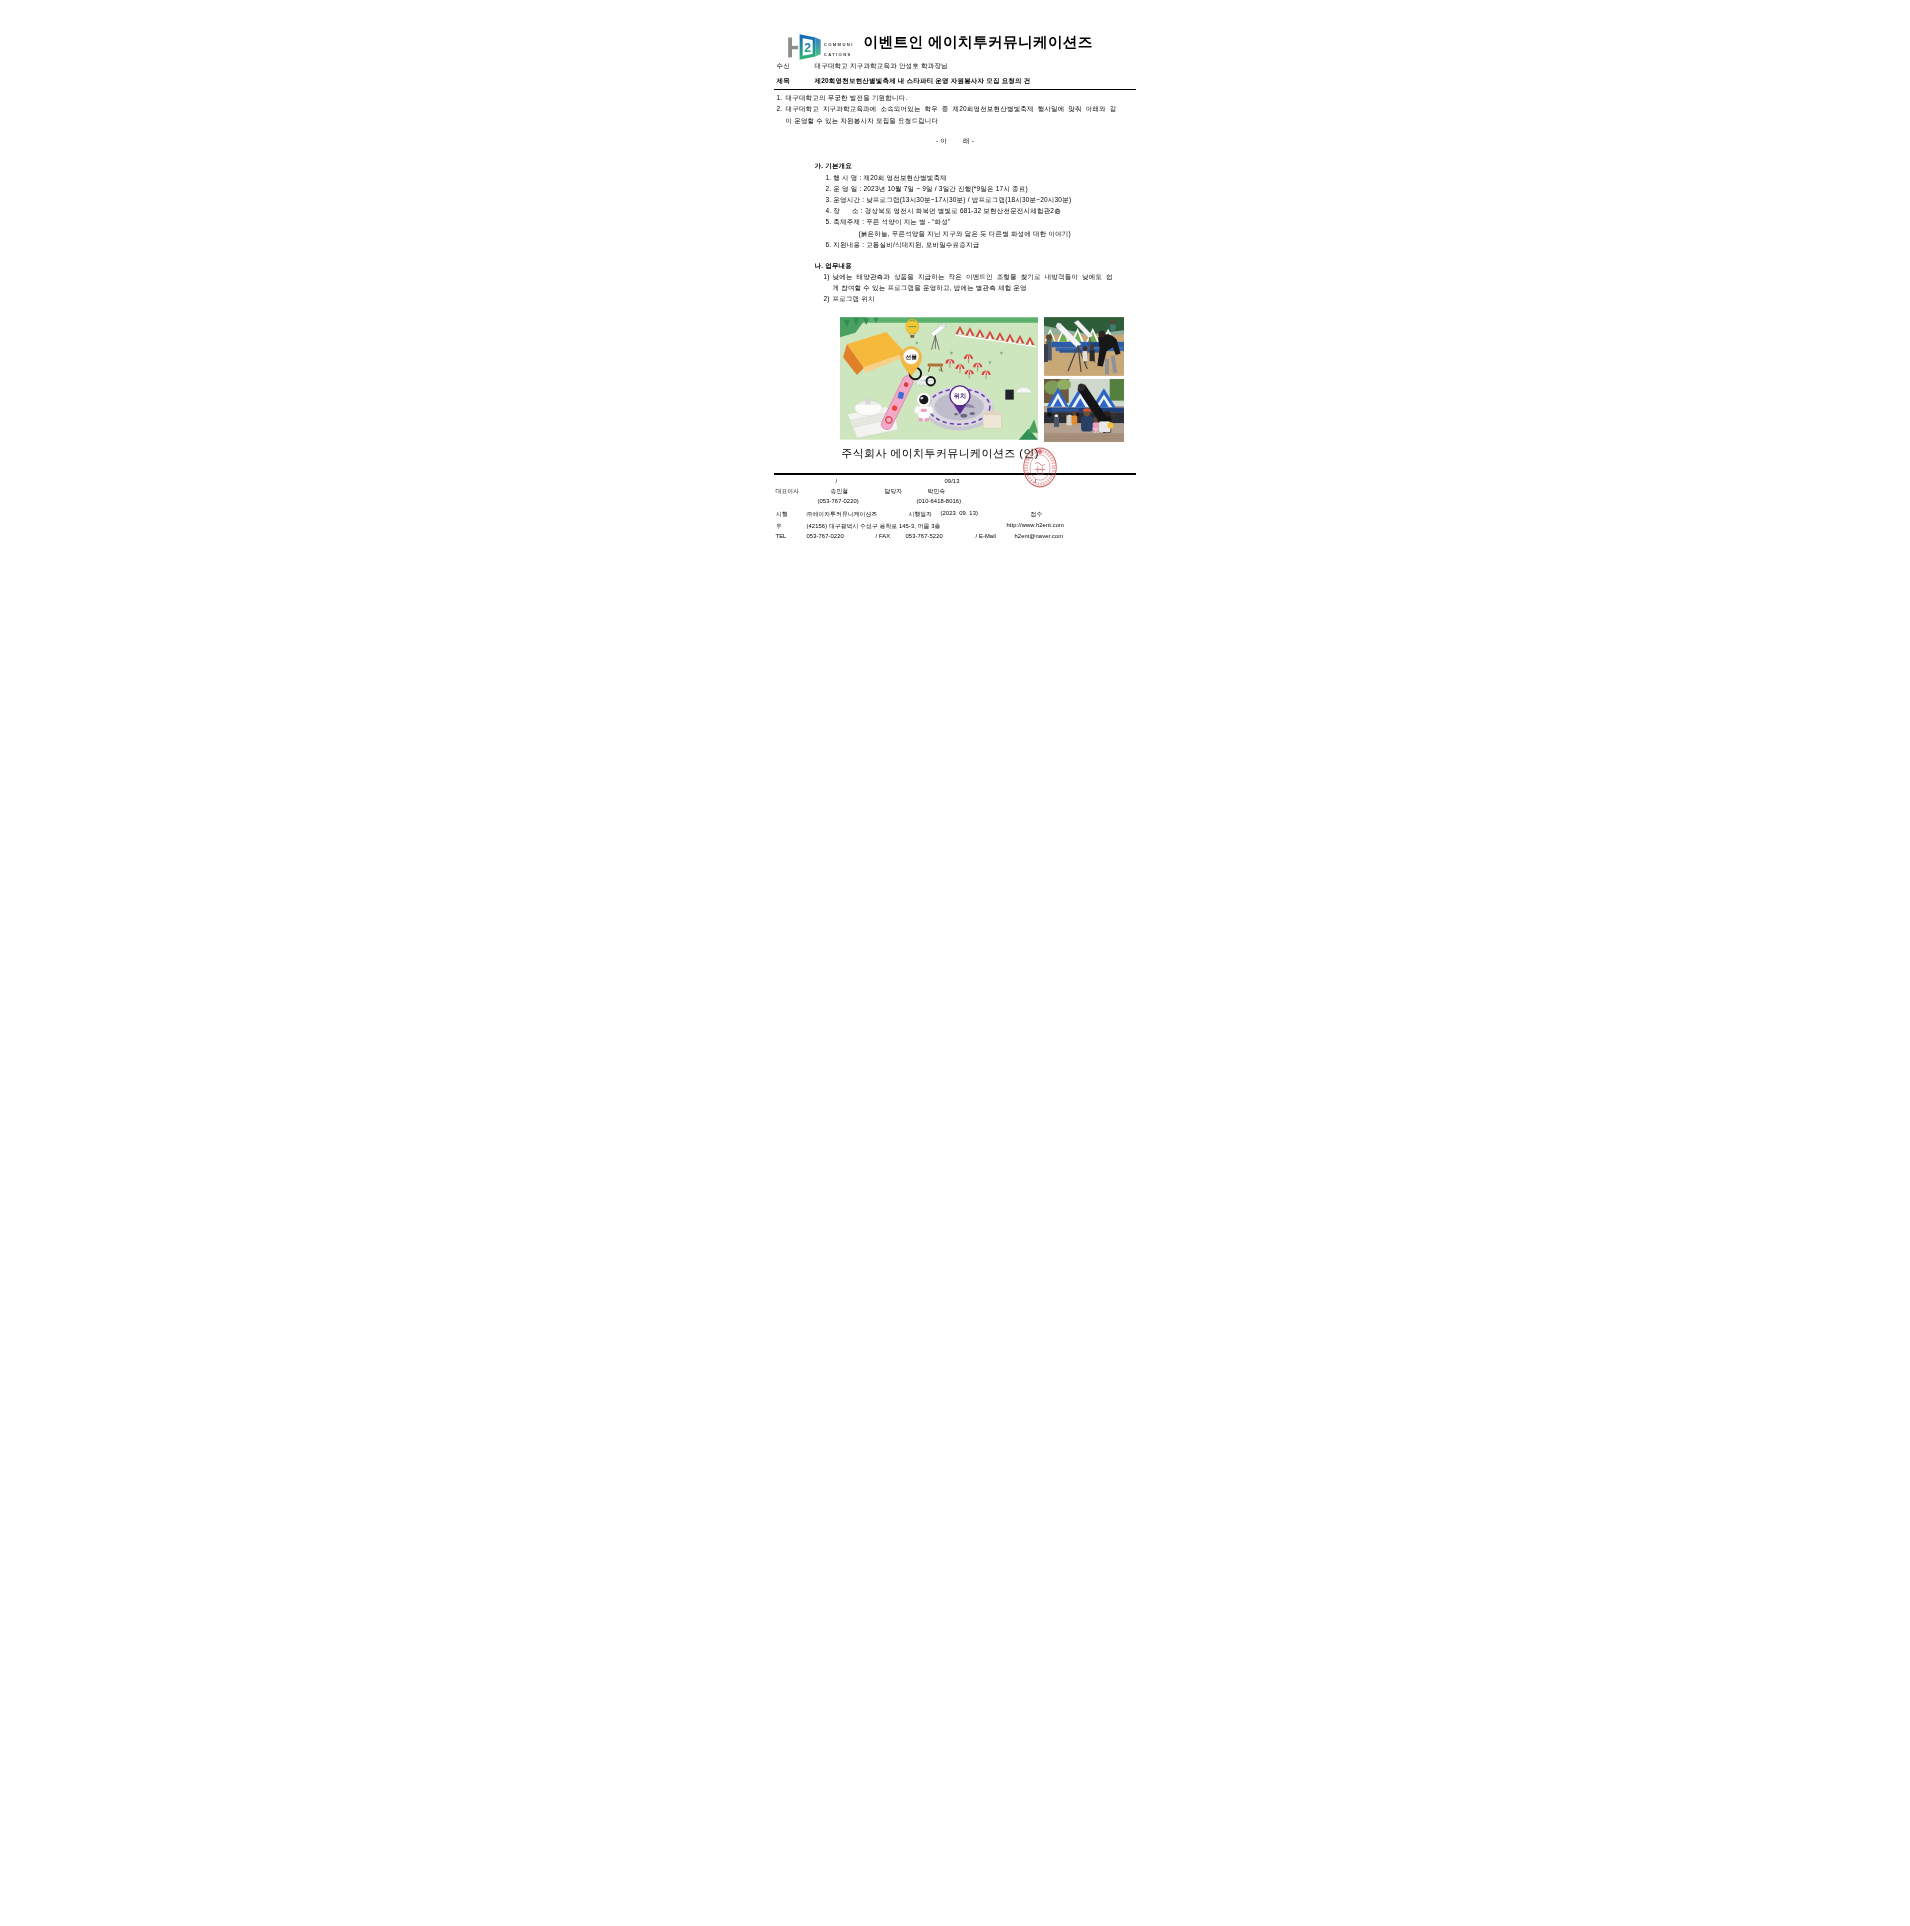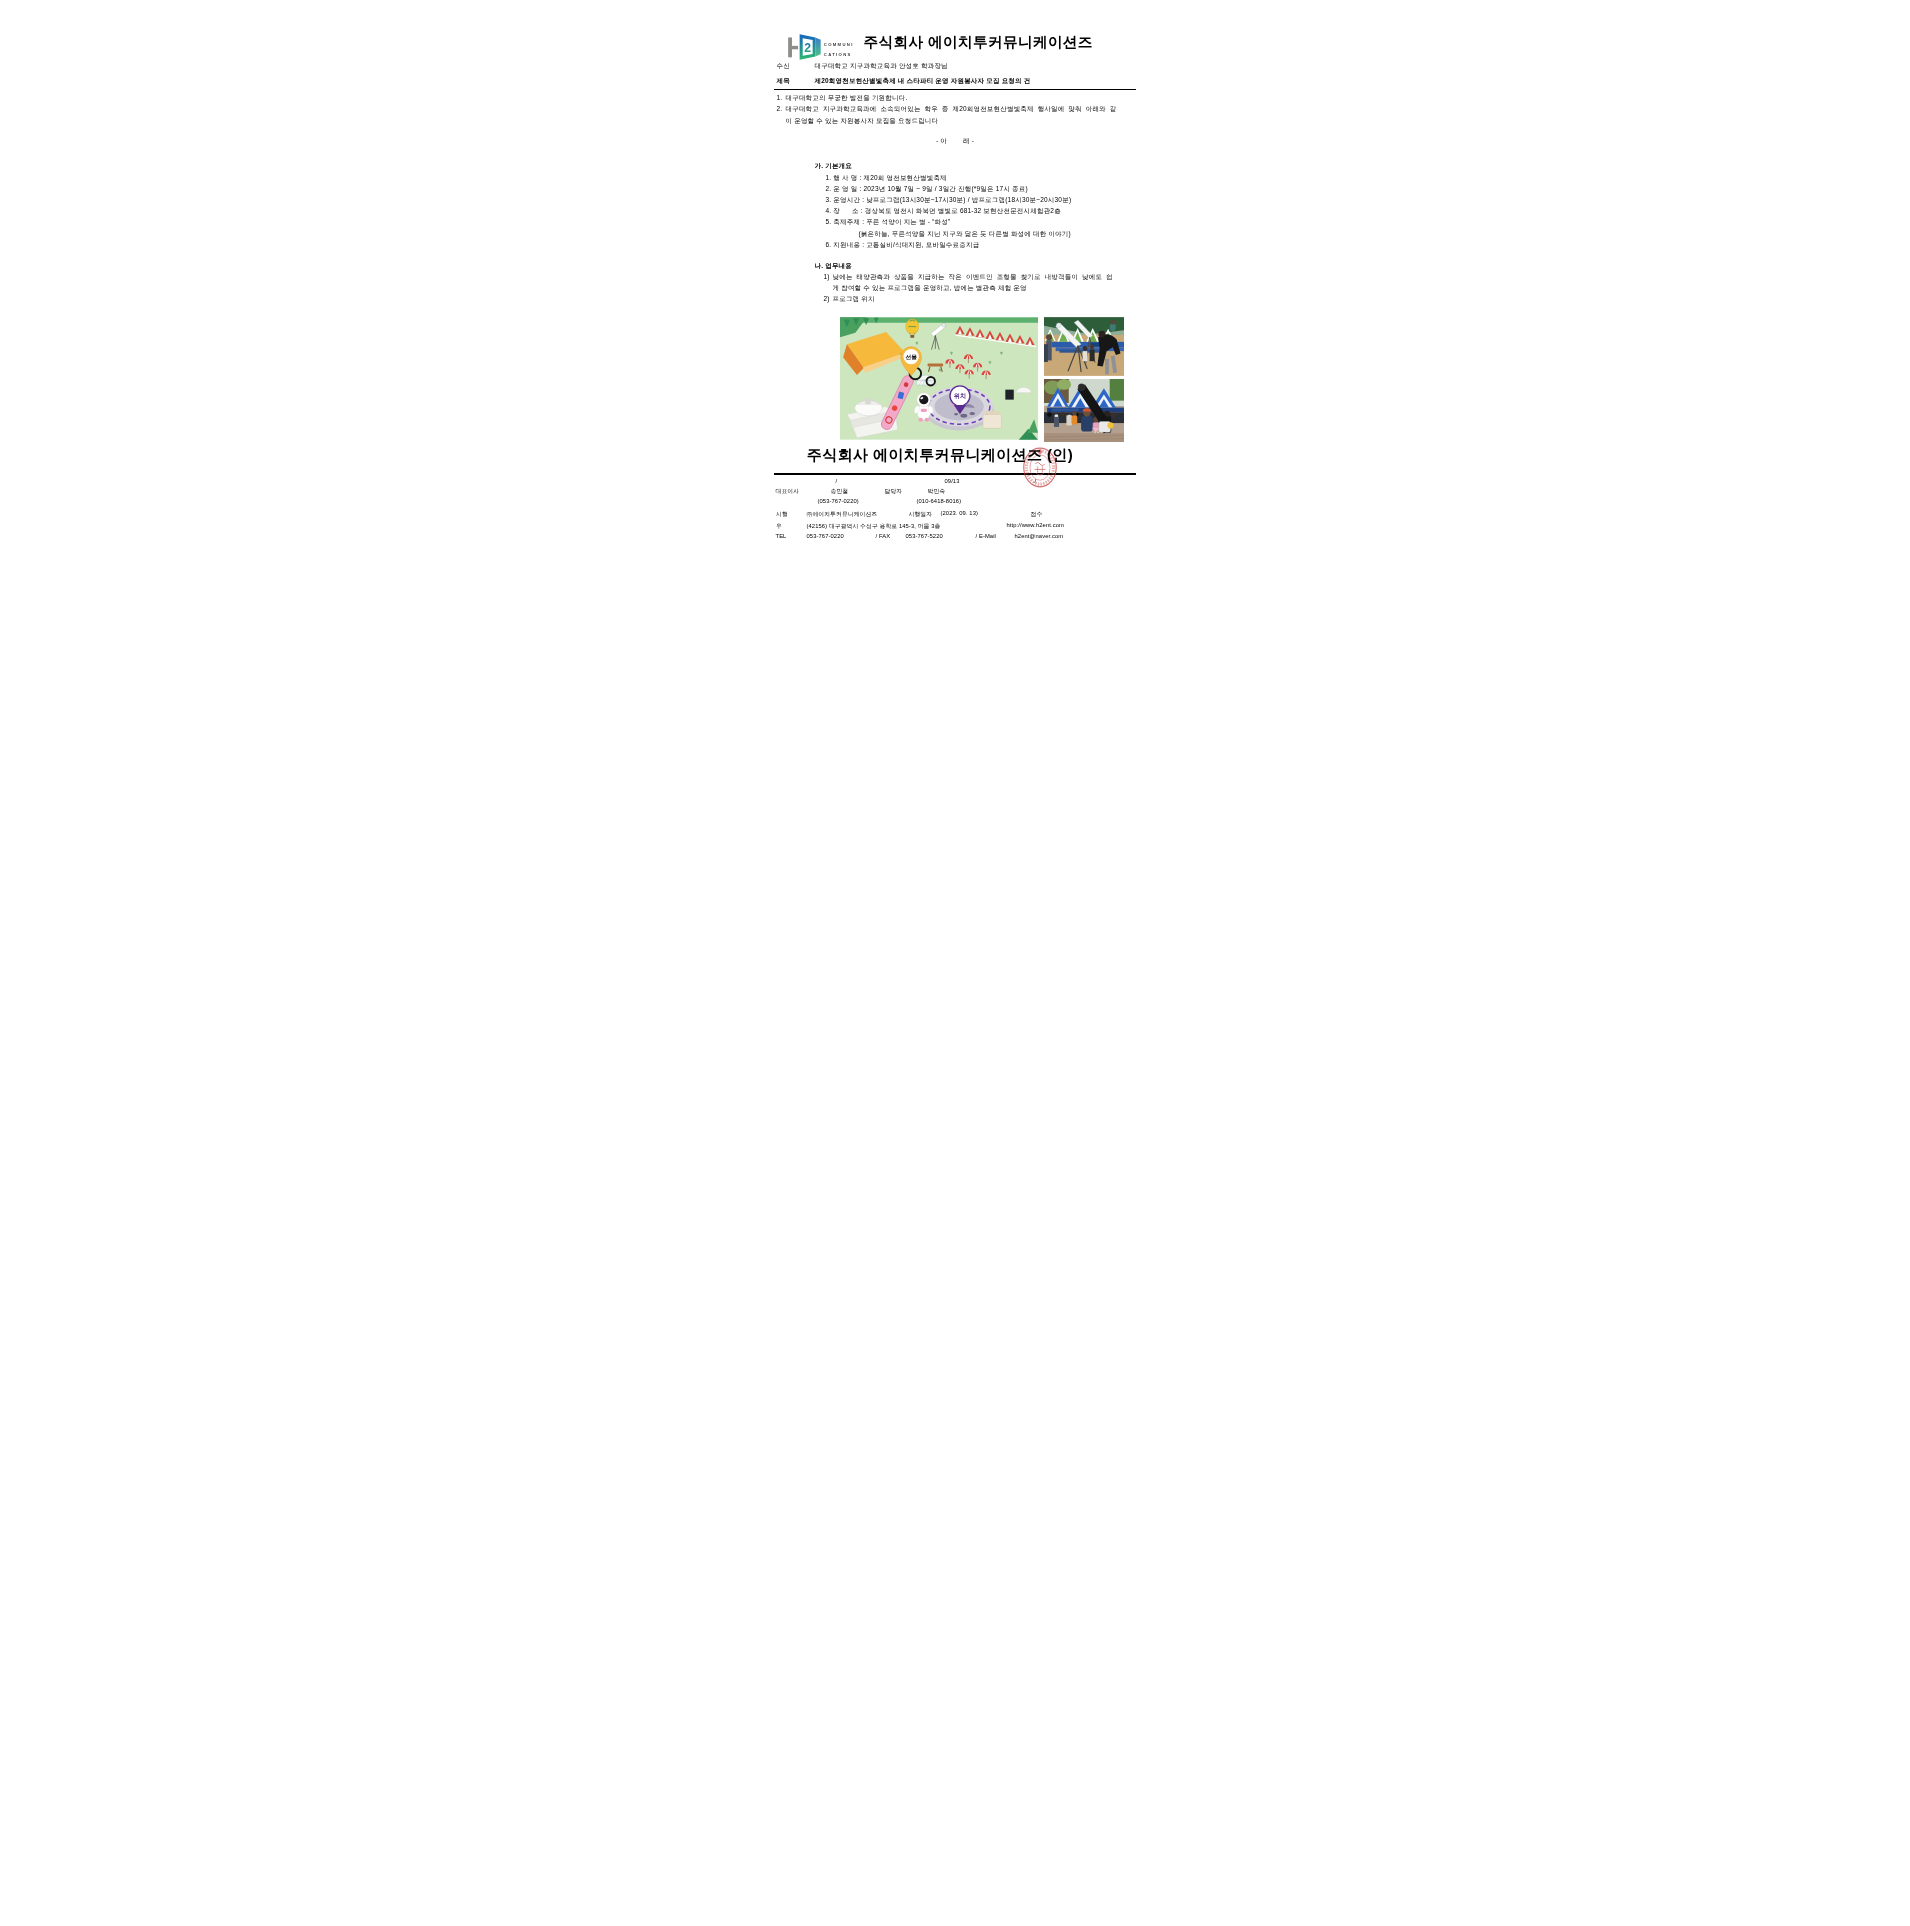"주식회사 에이치투커뮤니케이션즈" div.abs { text: 주식회사 -> 이벤트인 }
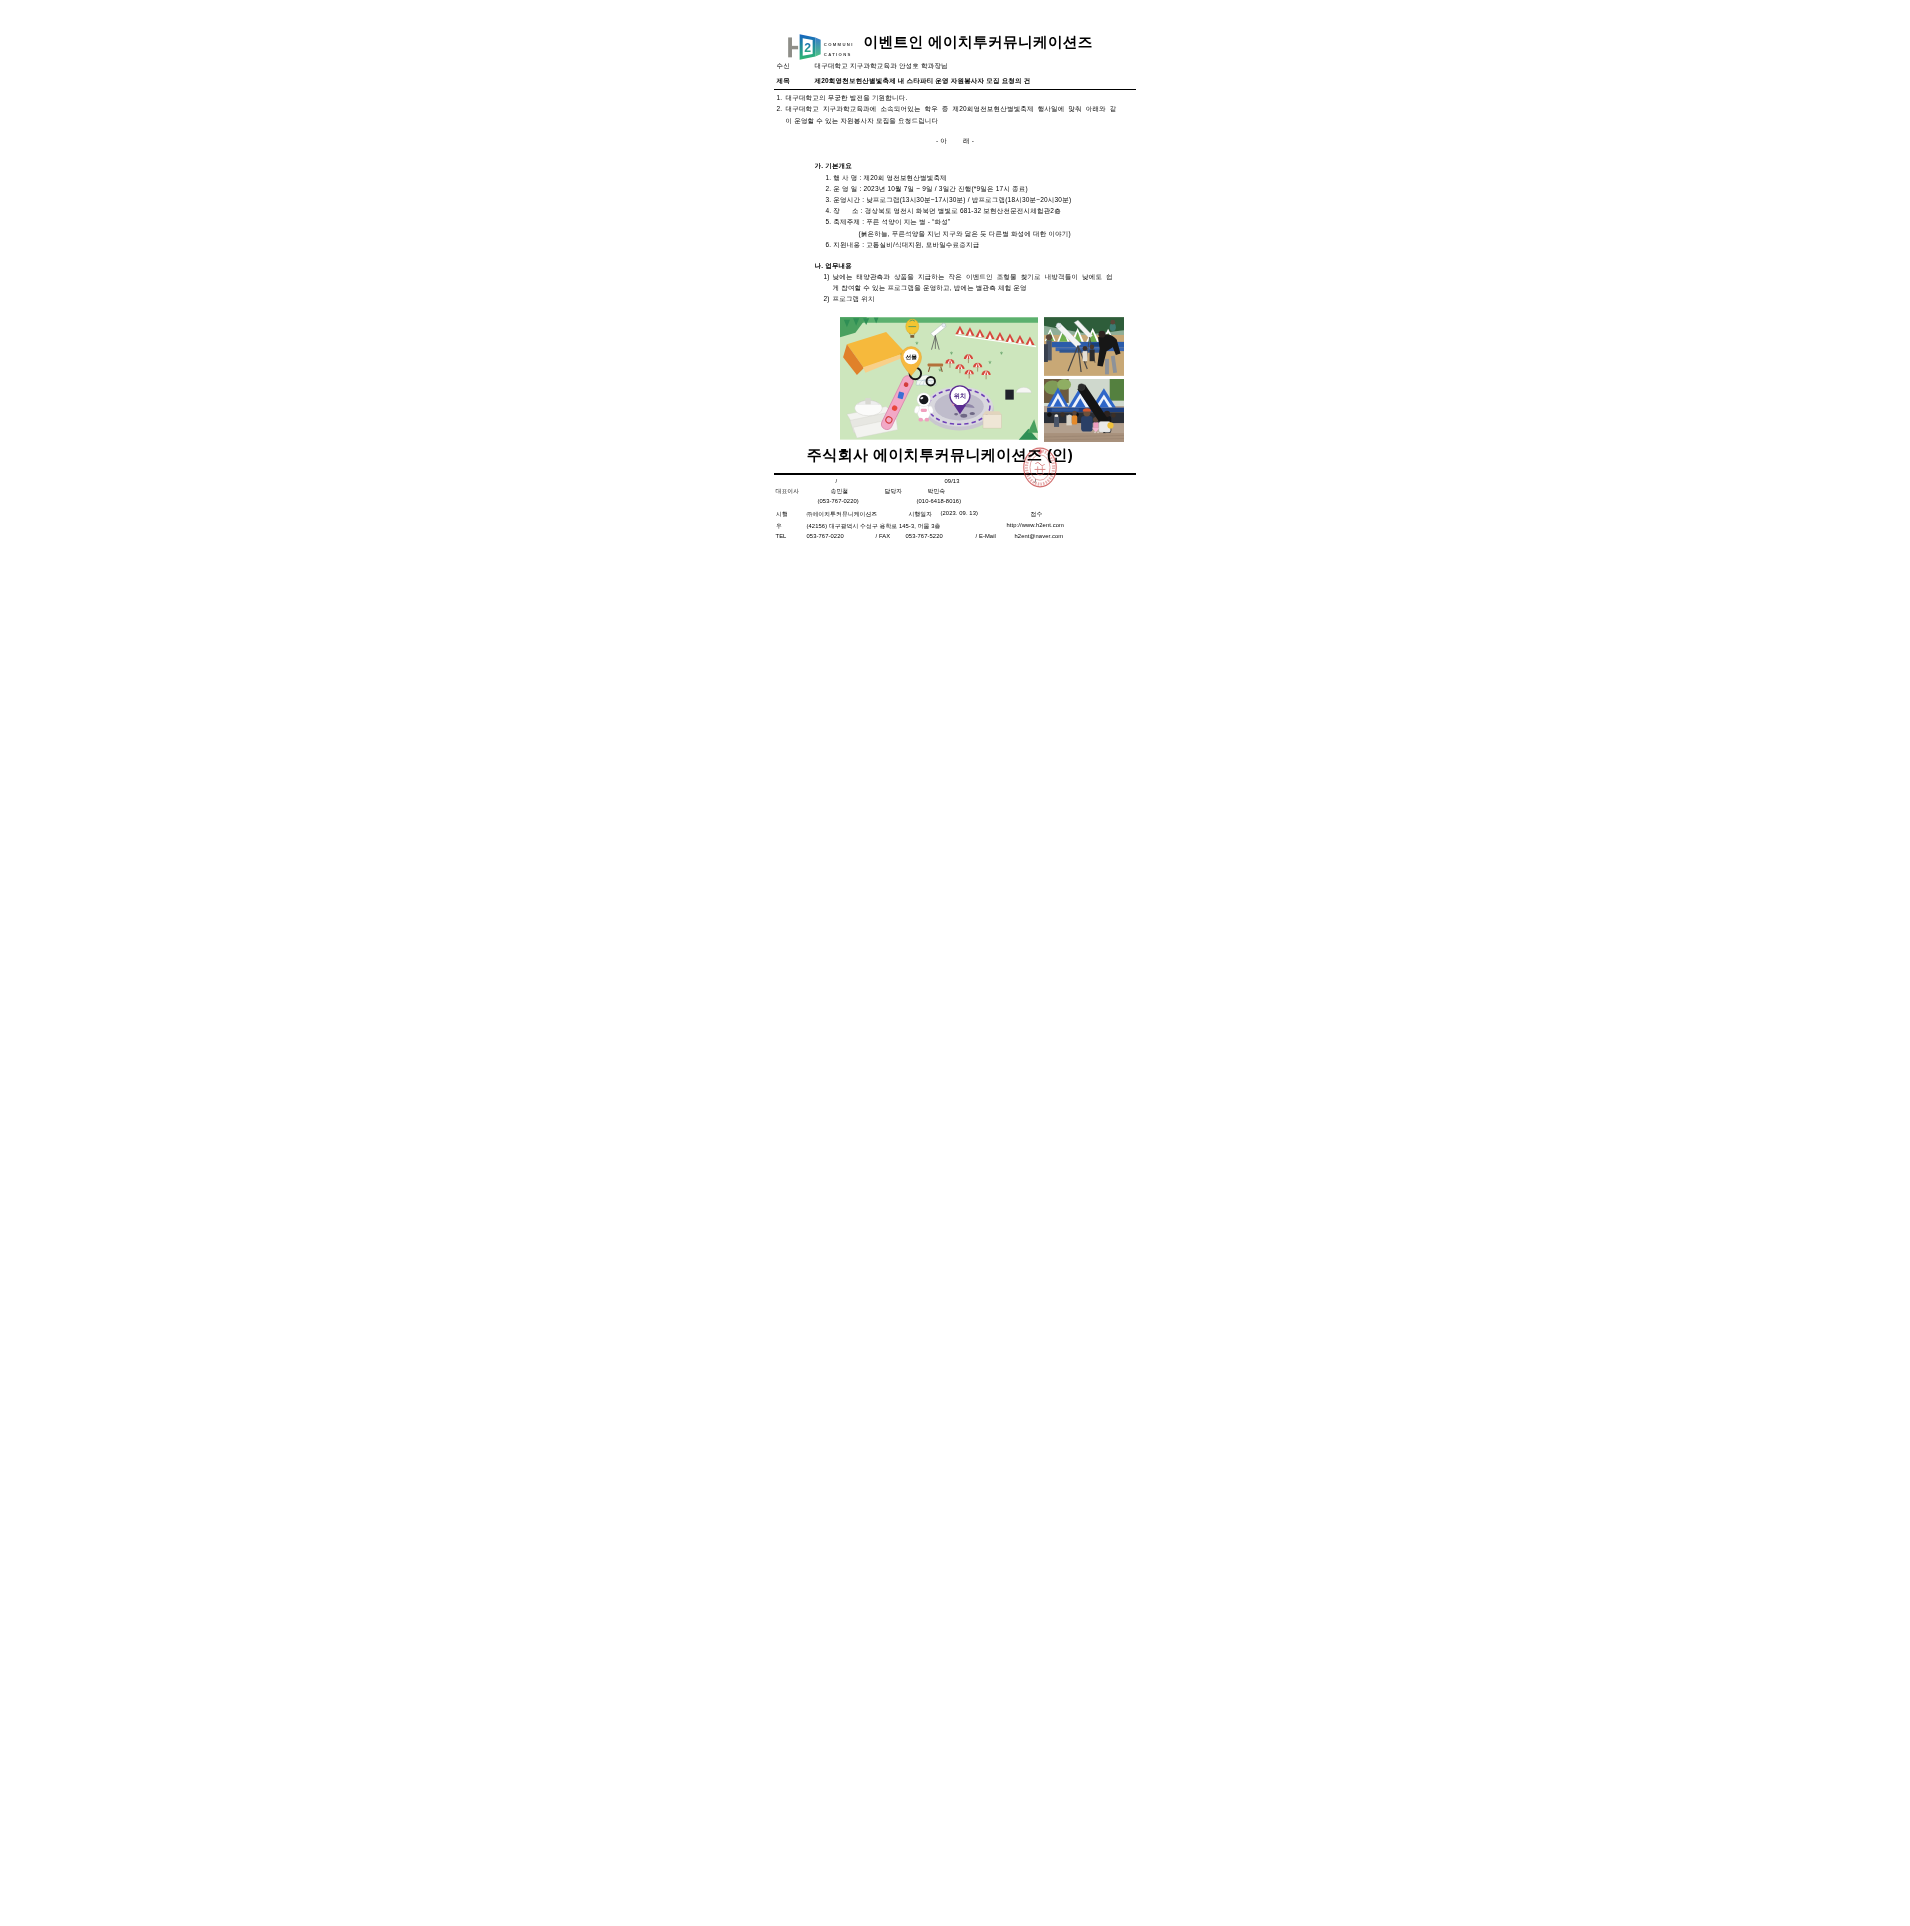"주식회사 에이치투커뮤니케이션즈 (인)" .sig { font-size: 15px -> 11px; font-weight: 700 -> 400 }
